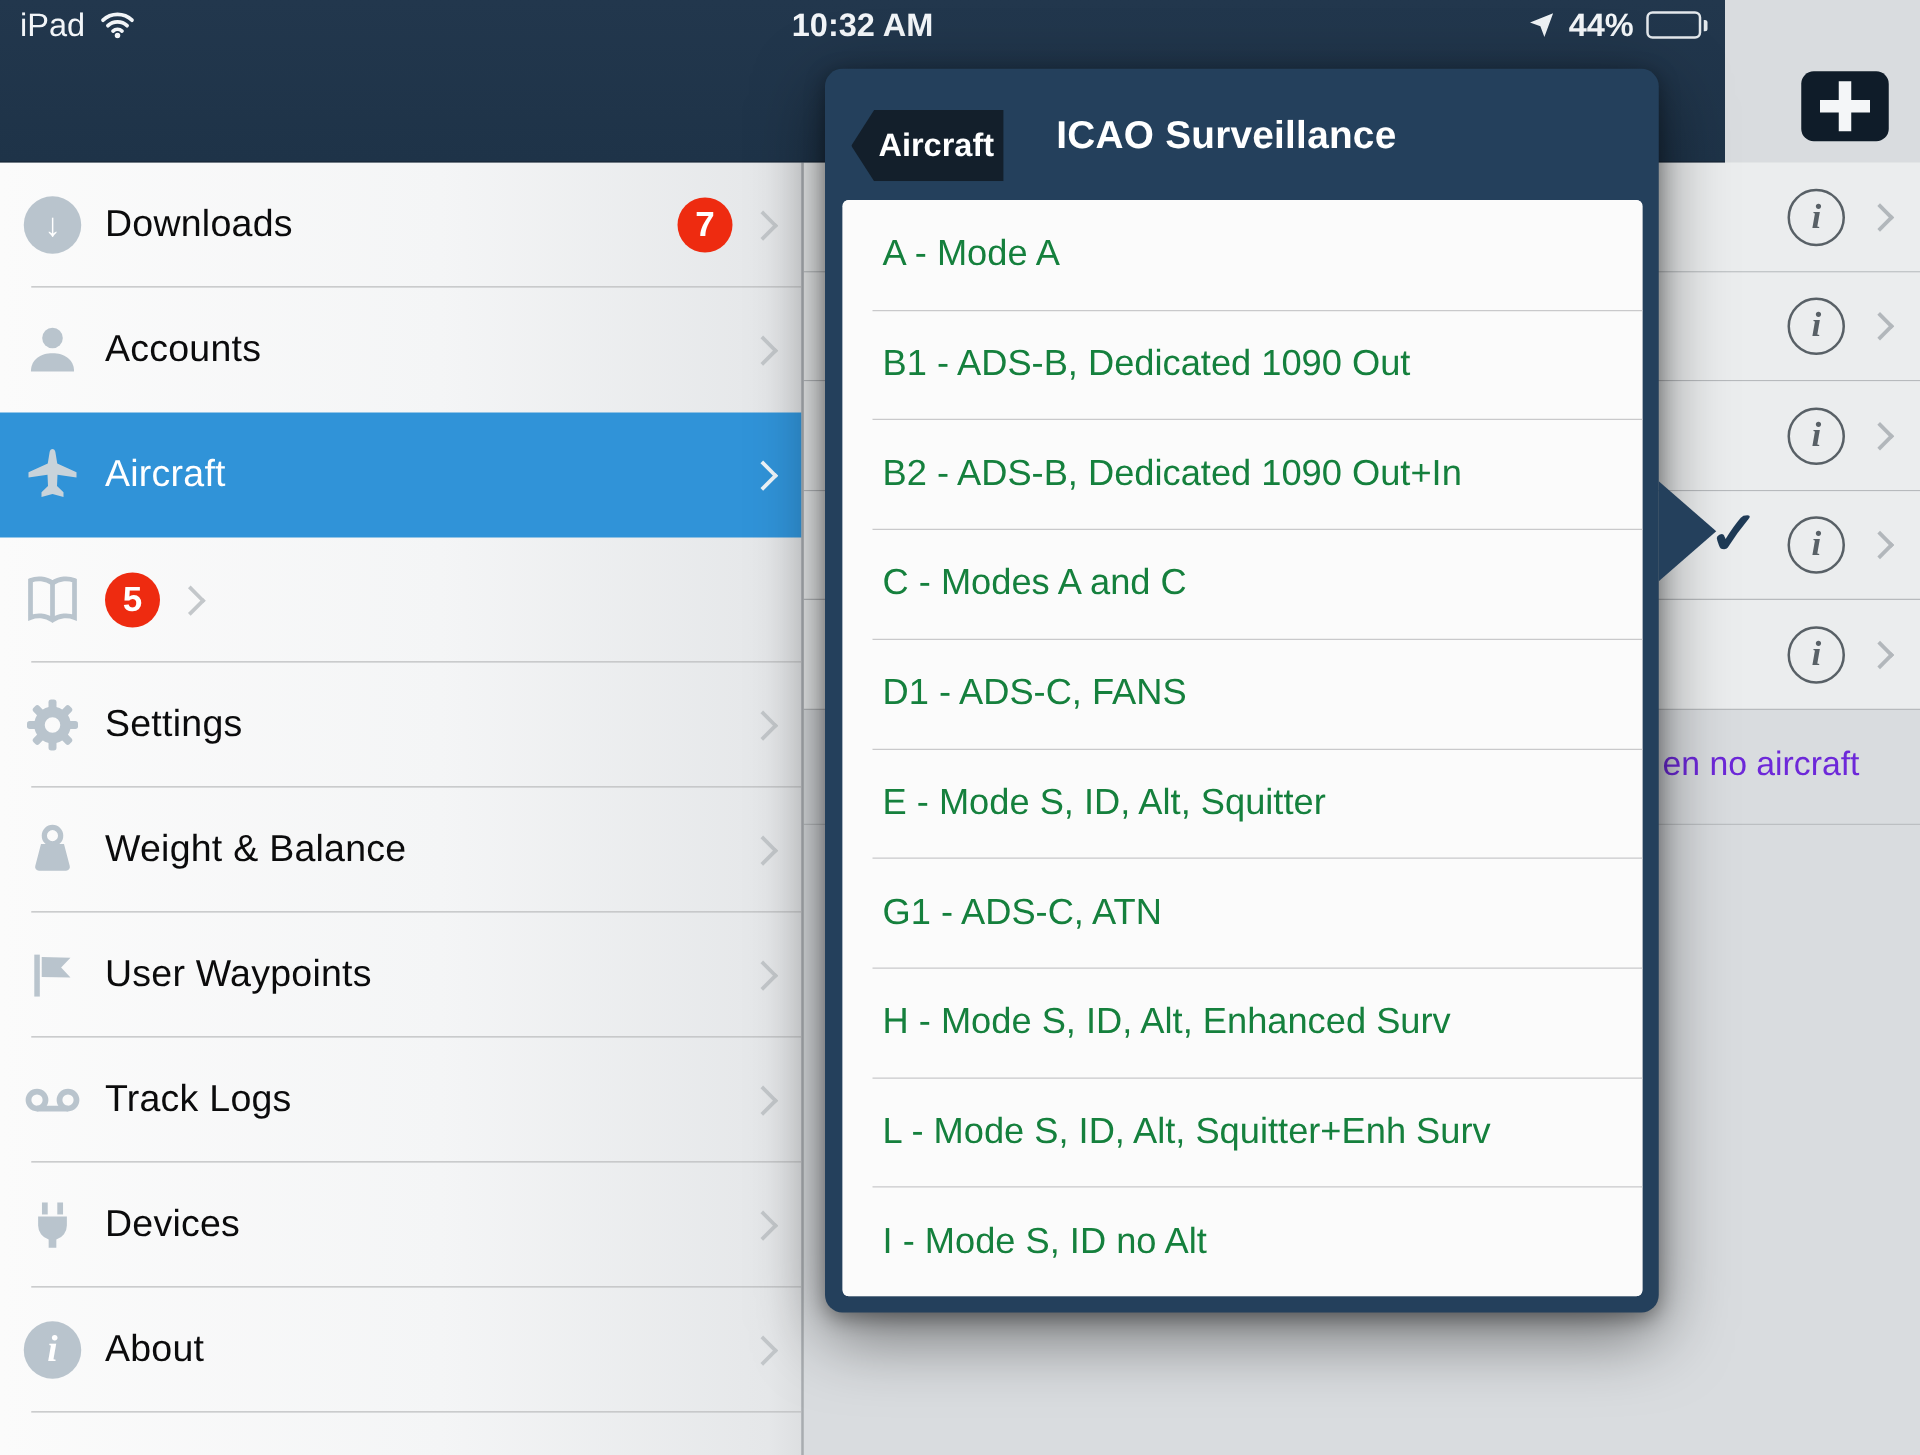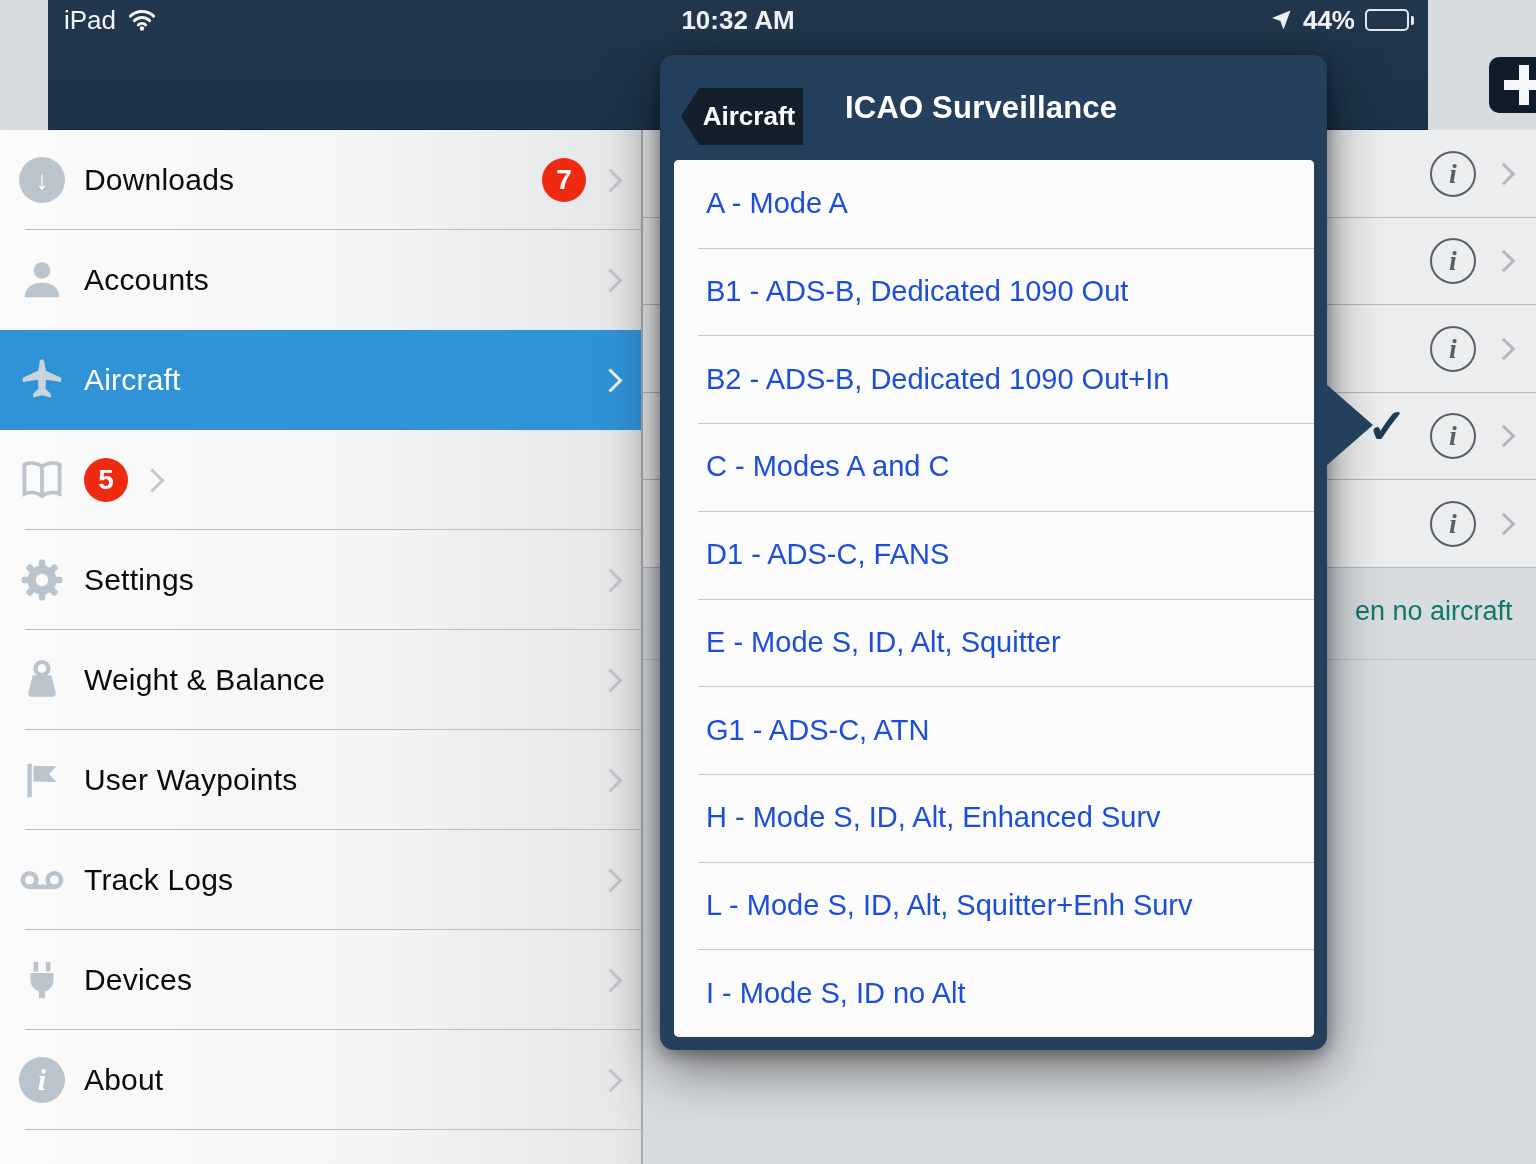"iPad" .app-header { margin-left: 48px -> none }
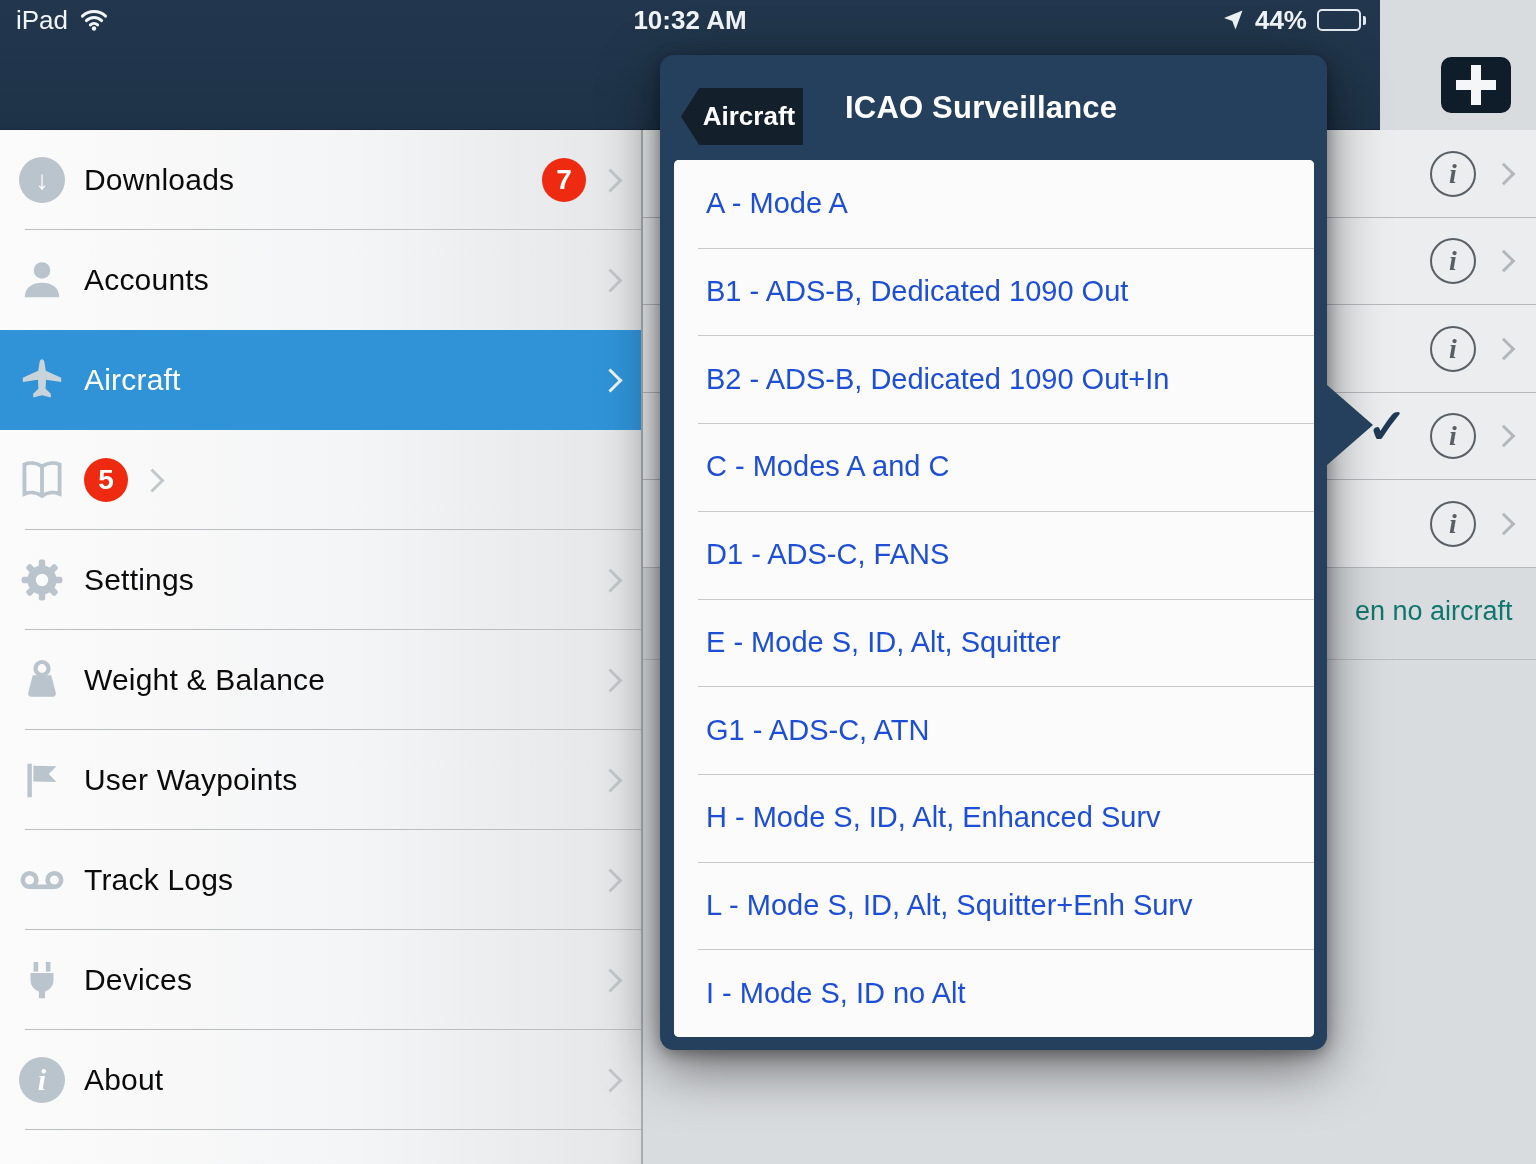"A - Mode A" .option { color: #1d4ed8 -> #15803d }
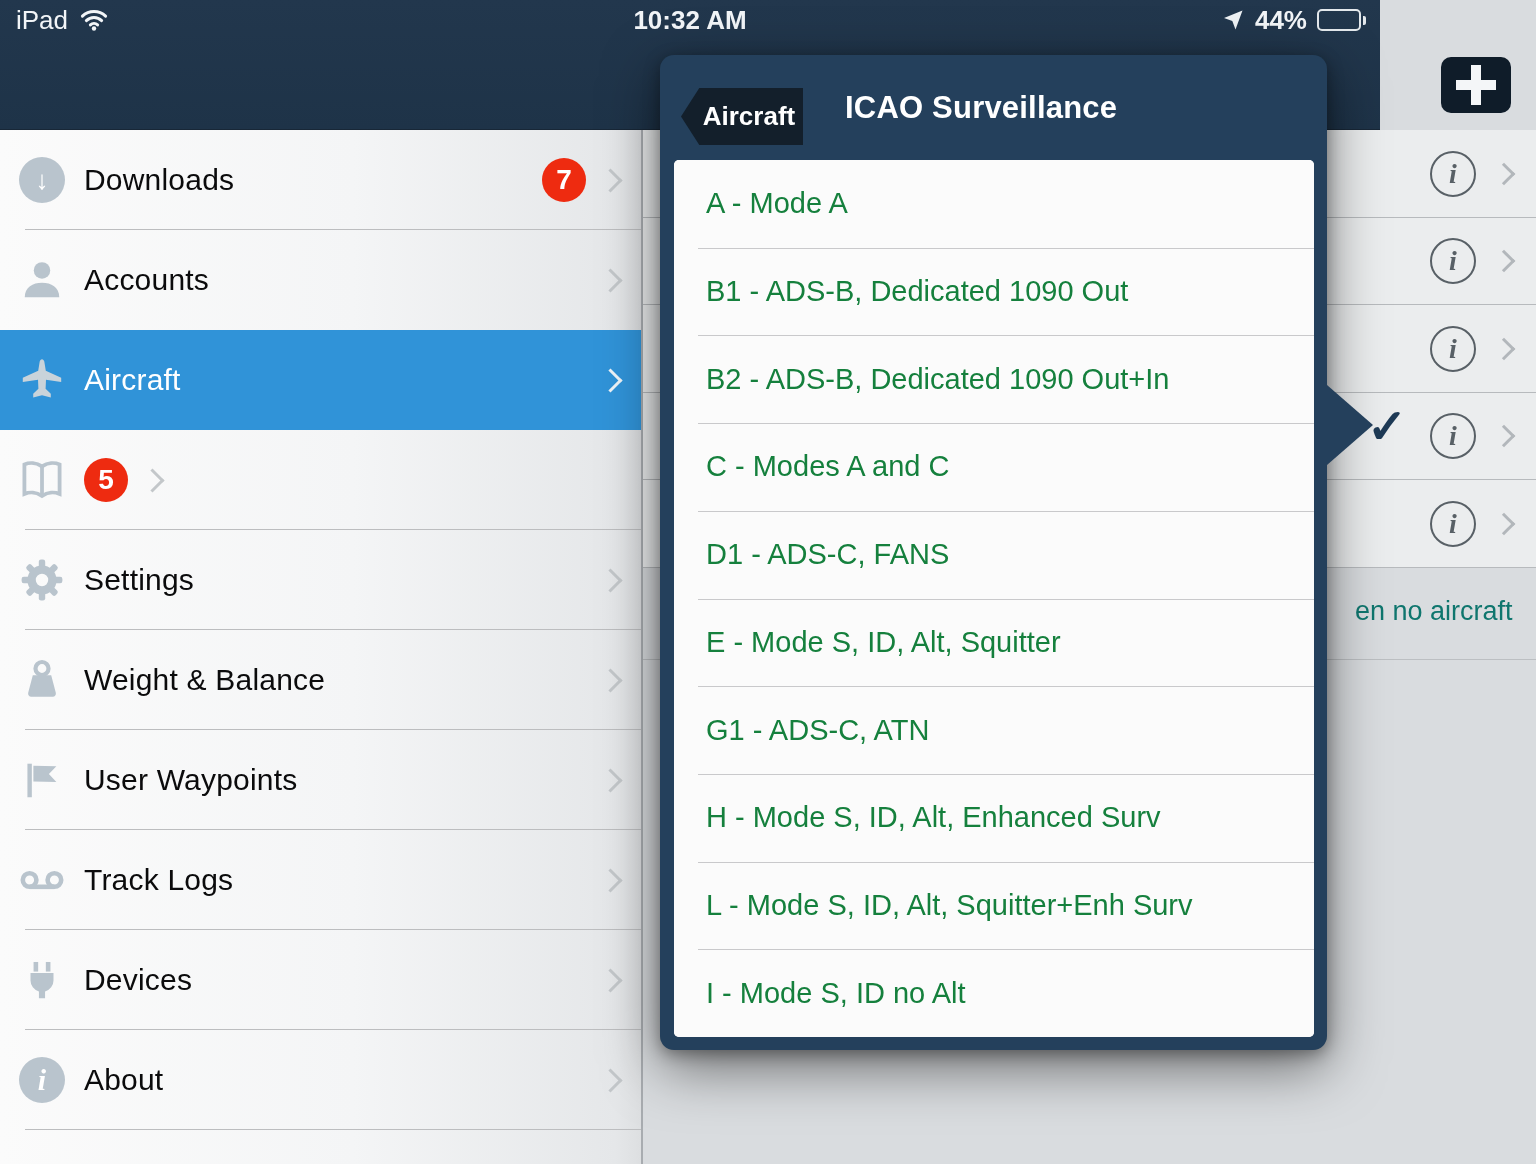"en no aircraft" .footer-text { color: #0f766e -> #6d28d9; left: 712px -> 687px }
